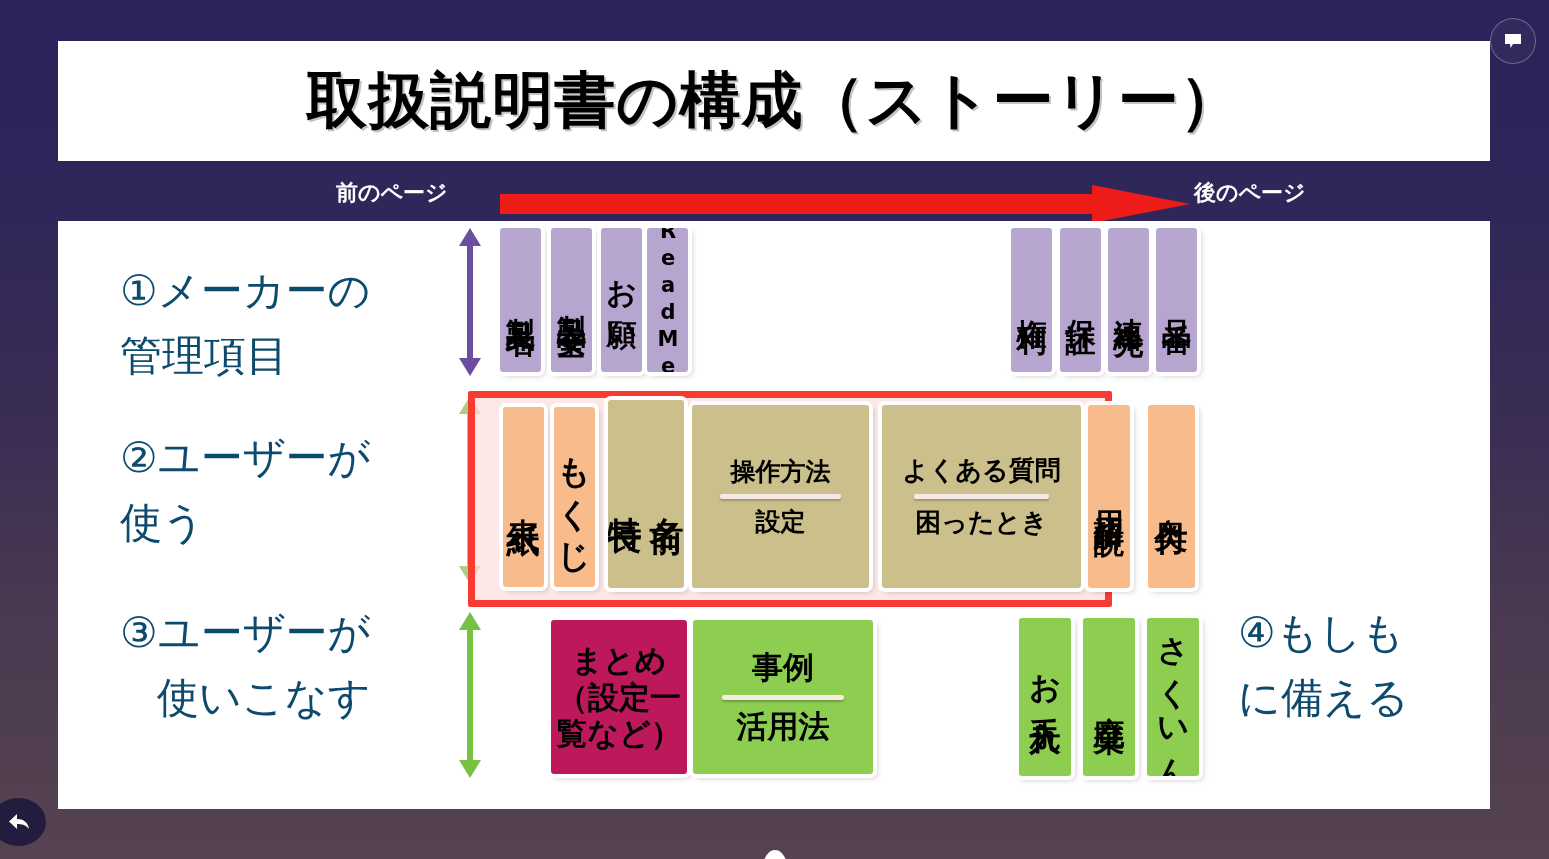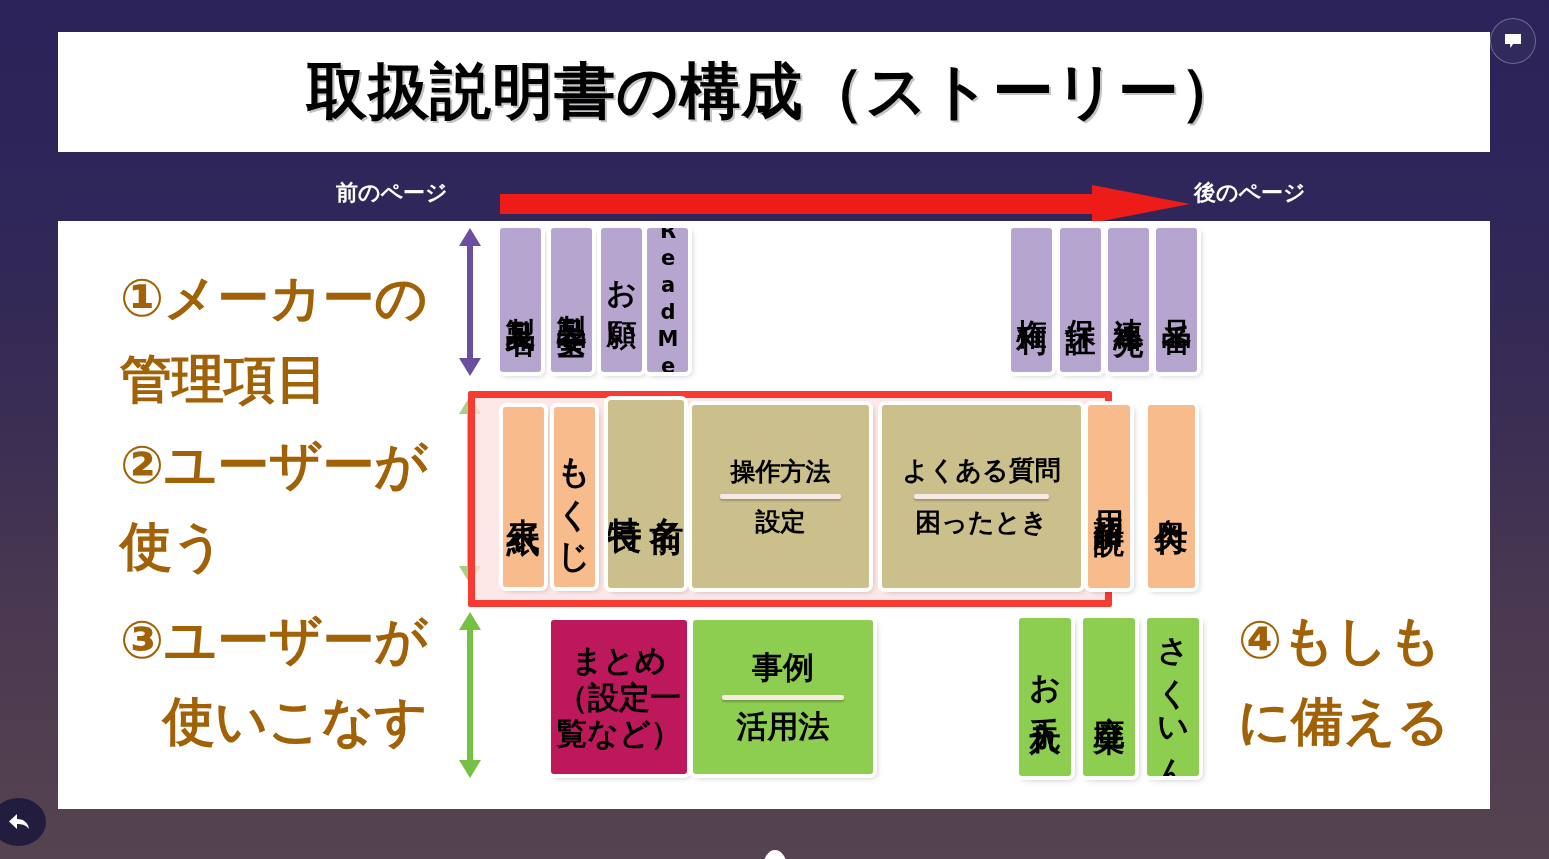"取扱説明書の構成（ストーリー）" .title-panel { top: 32px -> 41px }
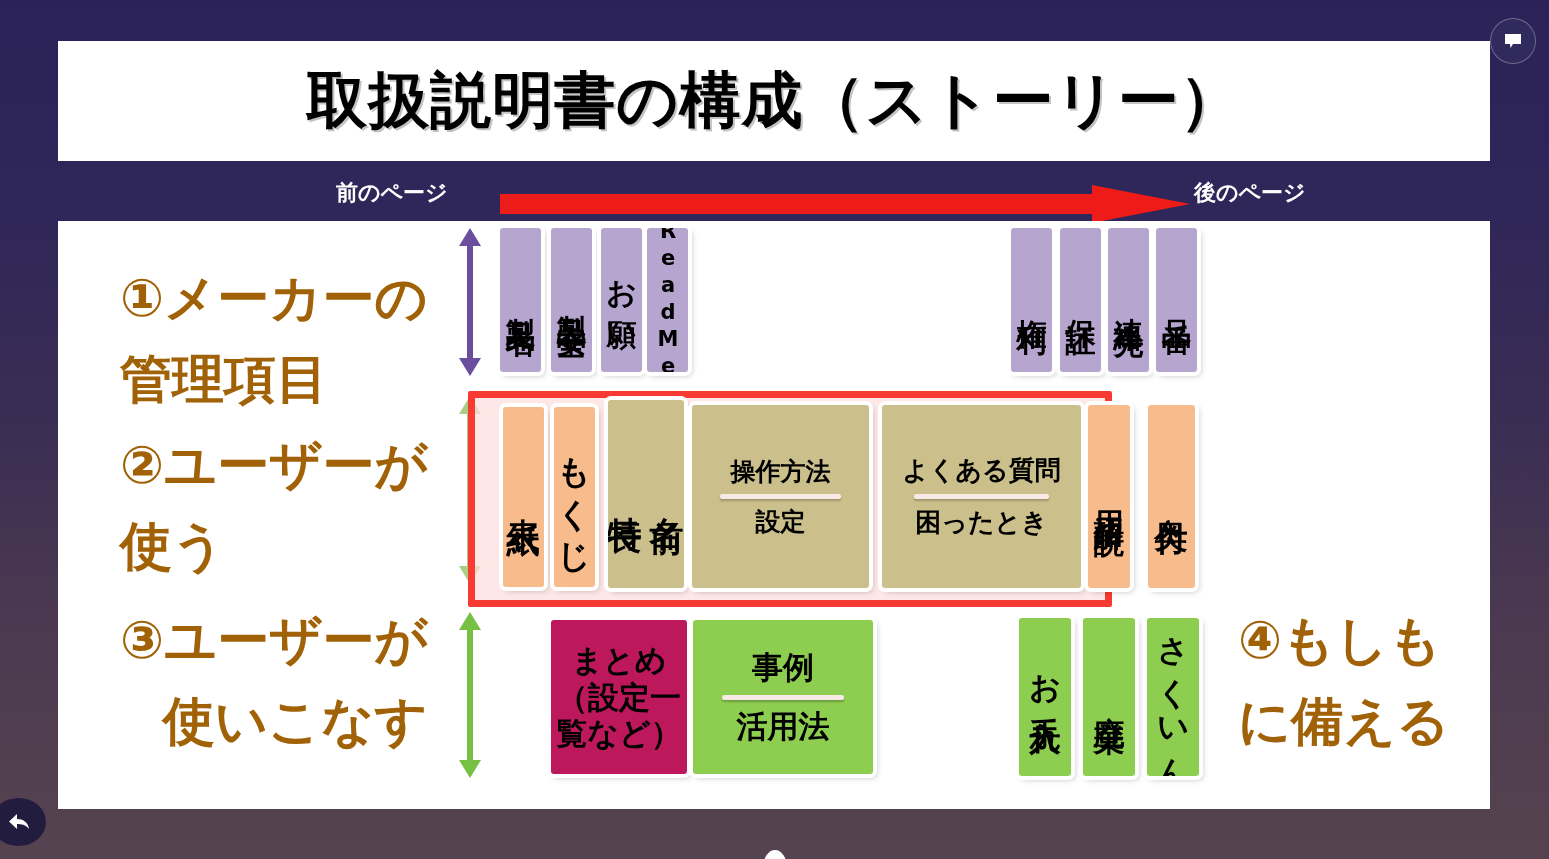"①メーカーの" .row-label { color: #a16207 -> #0c4a6e; font-size: 52px -> 42px; font-weight: 700 -> 400 }
